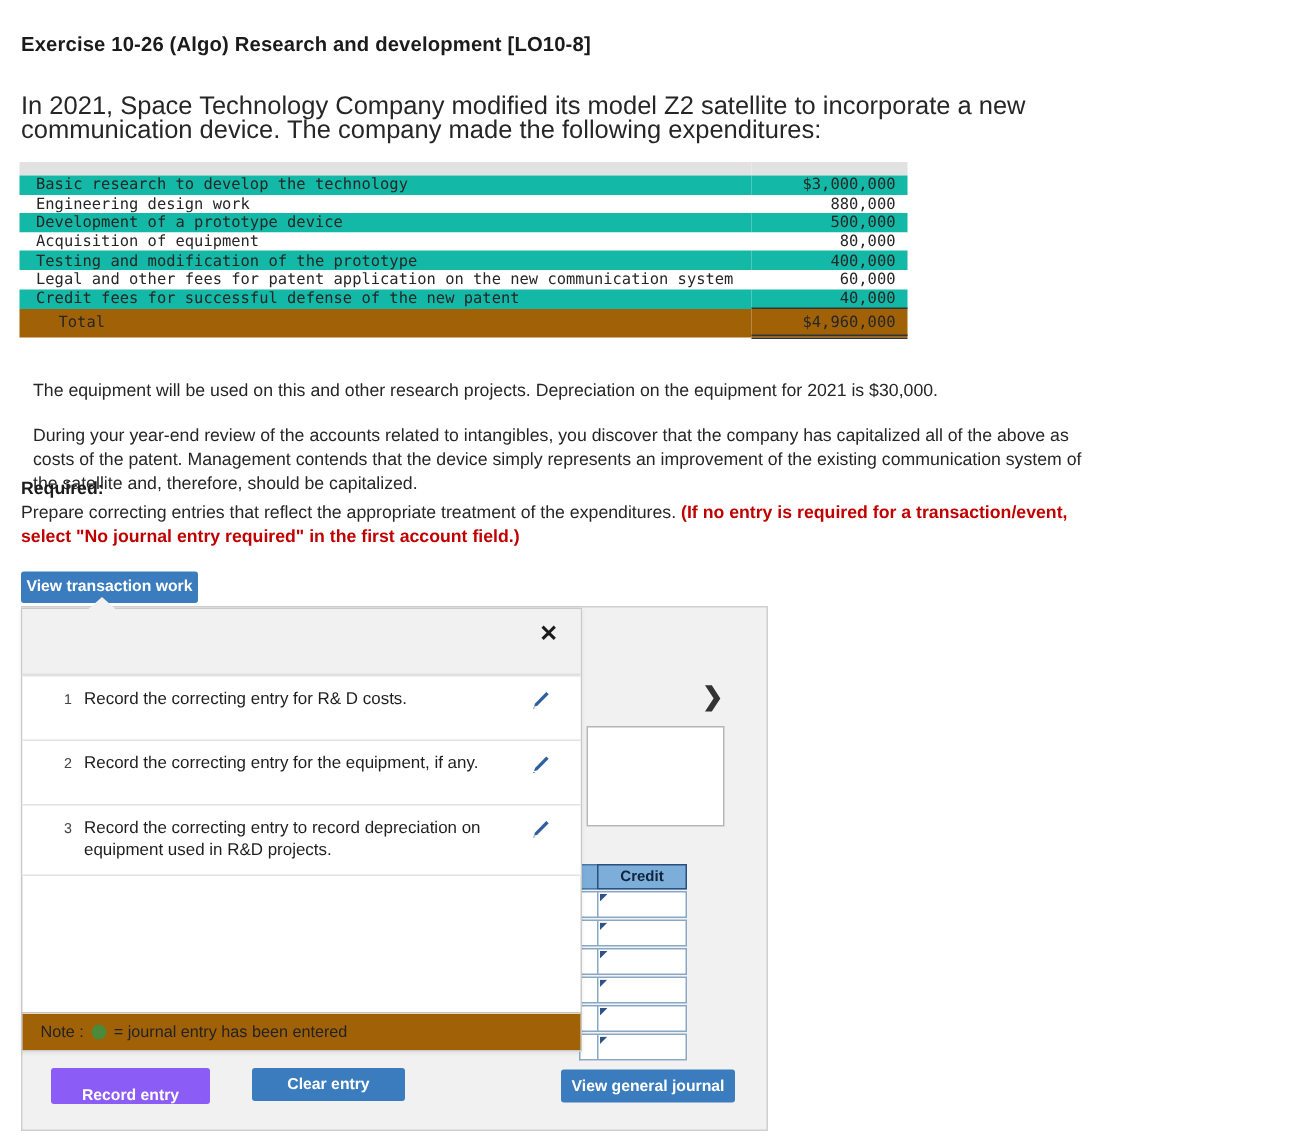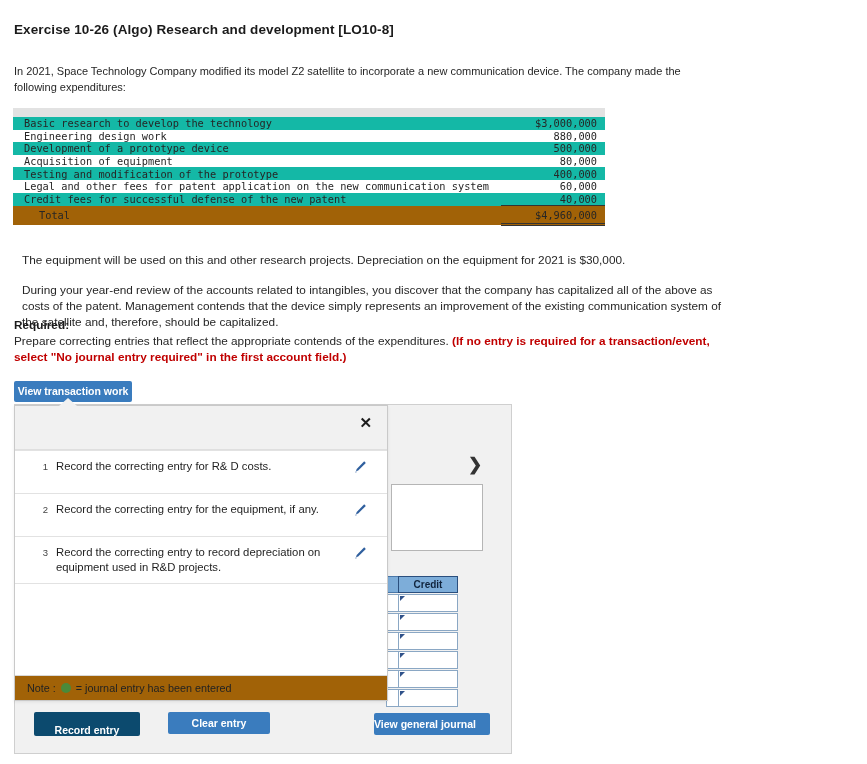"In 2021, Space Technology Company" .intro-para { font-size: 11px -> 17px }
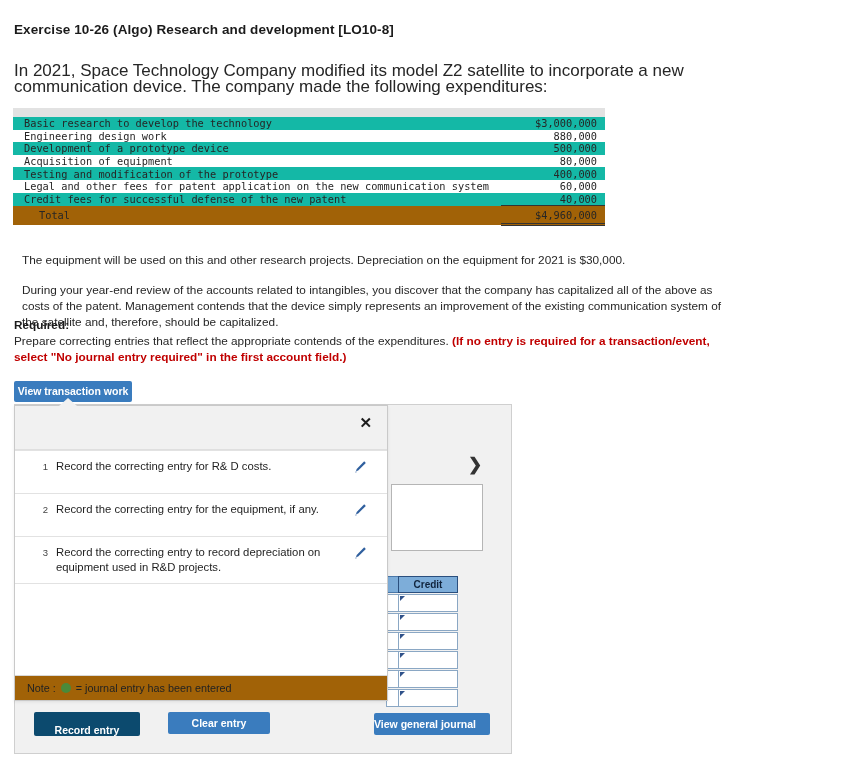"Prepare correcting entries that reflect" span.req-text { text: contends -> treatment }
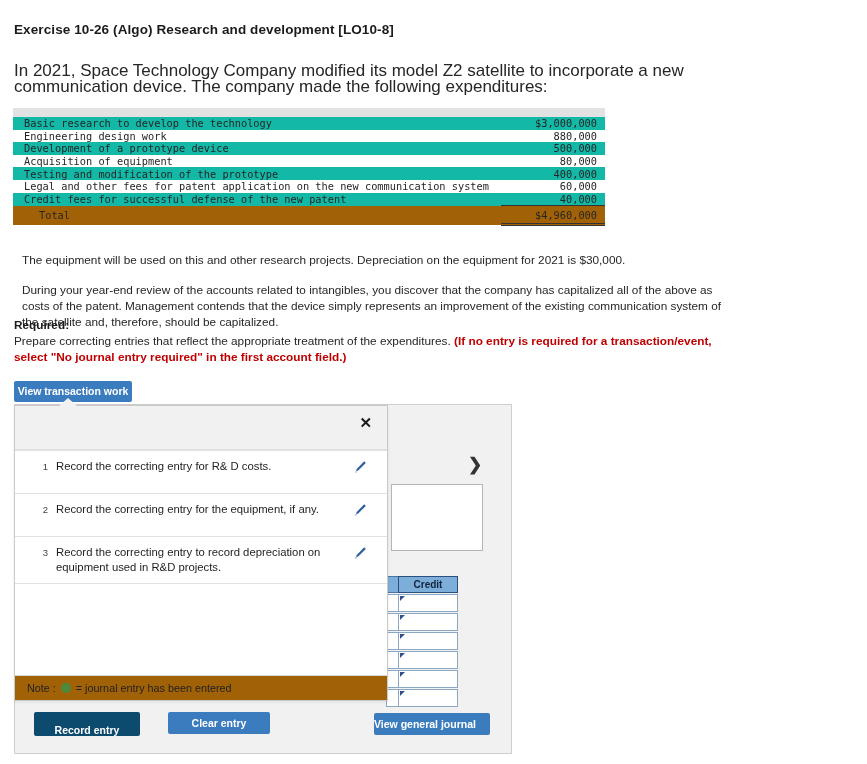"Record entry" .record-btn { background: #0c4a6e -> #8b5cf6 }
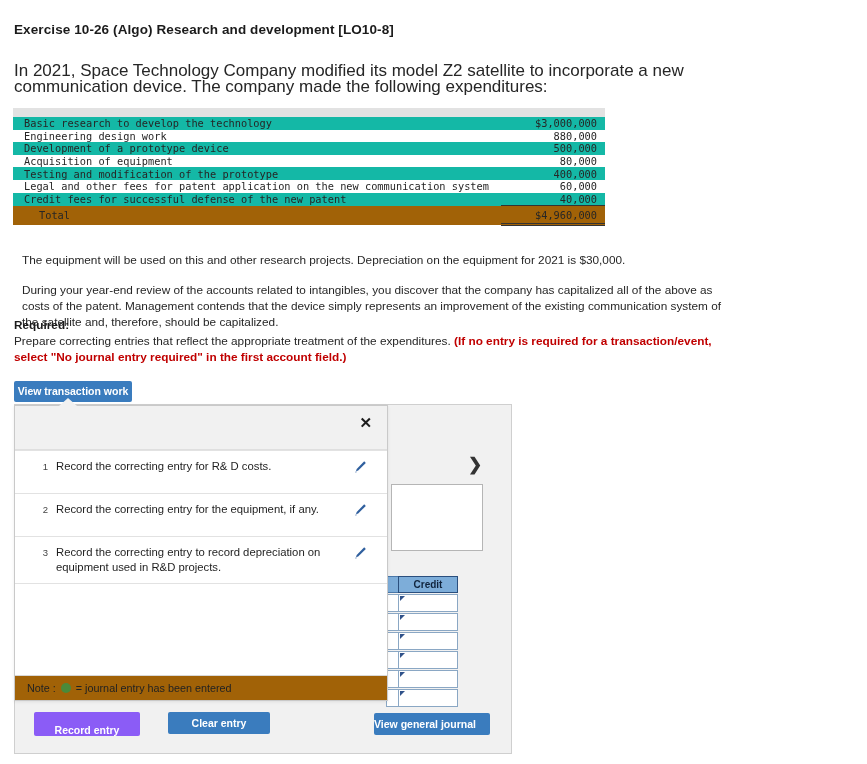"View general journal" .vgj-btn { text-align: left -> center }
